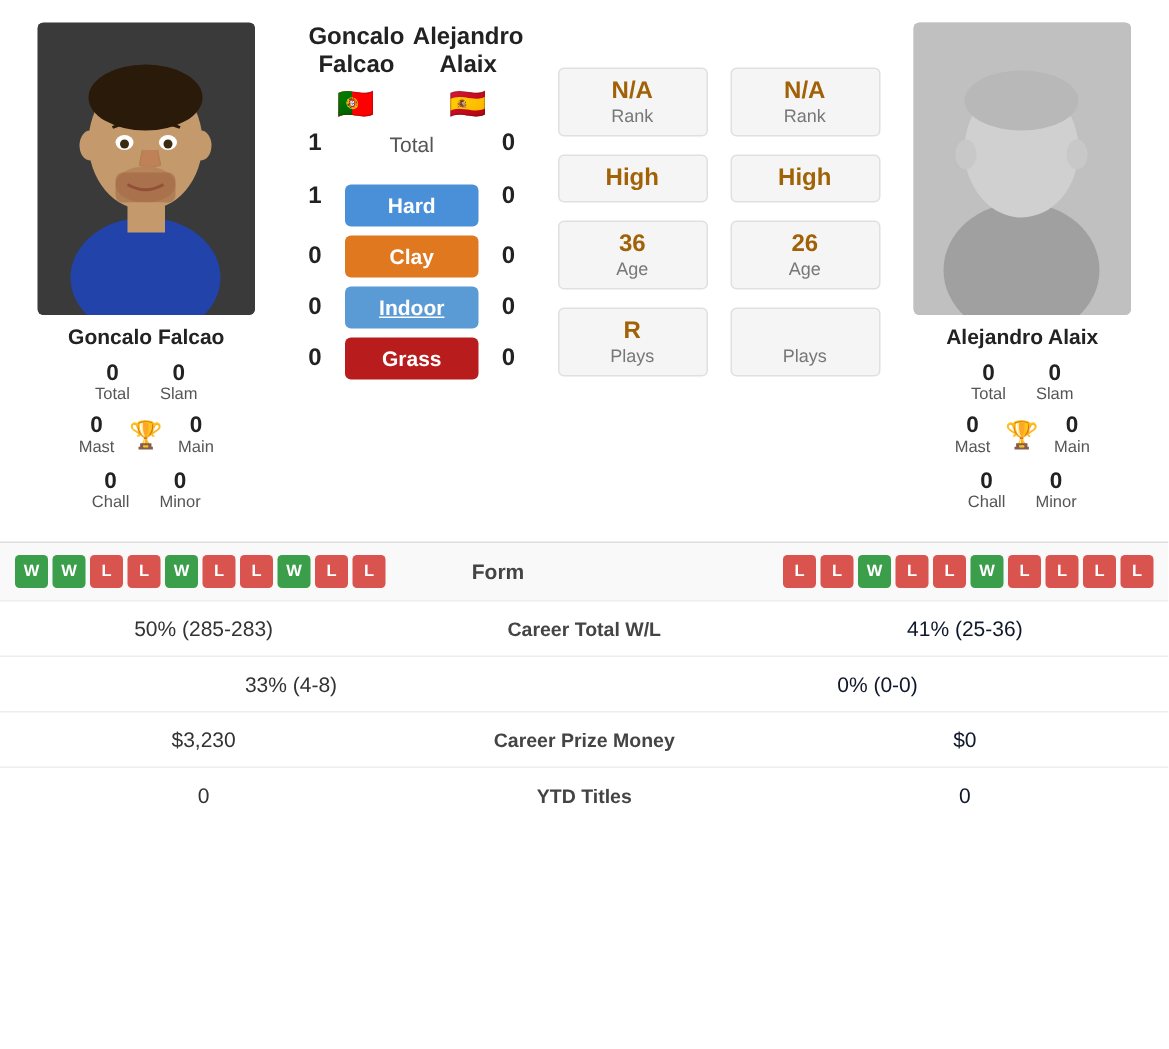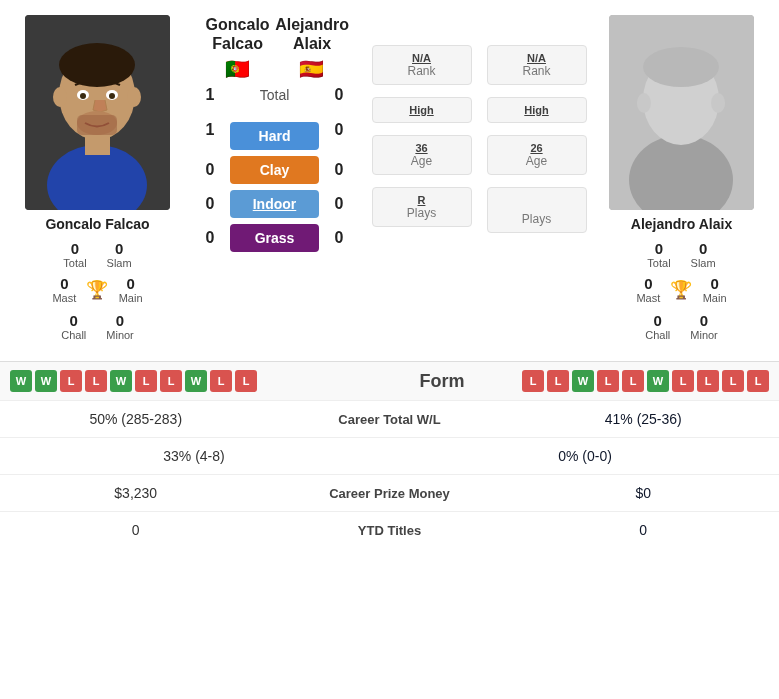"N/A" .info-box-value { color: #404040 -> #a16207; font-size: 11px -> 16px; text-decoration: underline -> none }
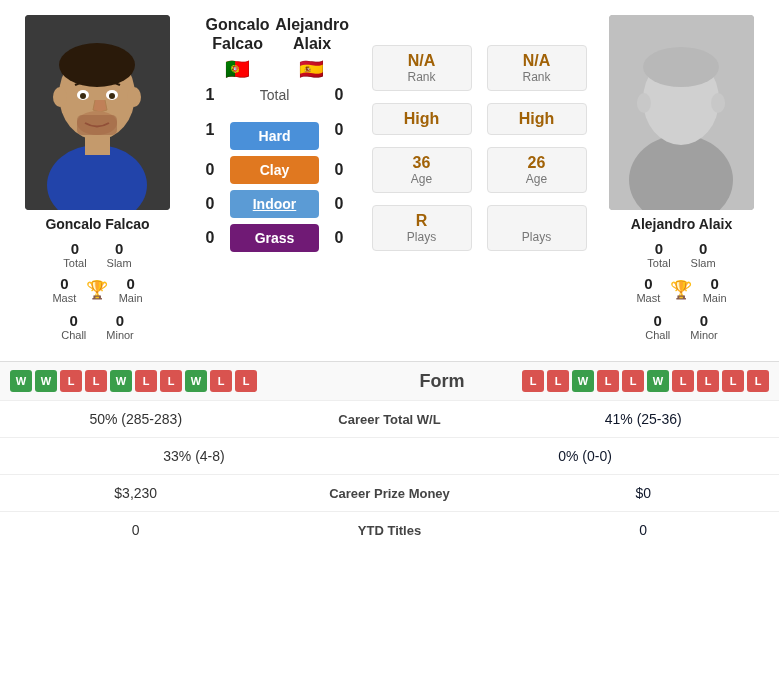"Grass" .surface-grass { background: #701a75 -> #b91c1c }
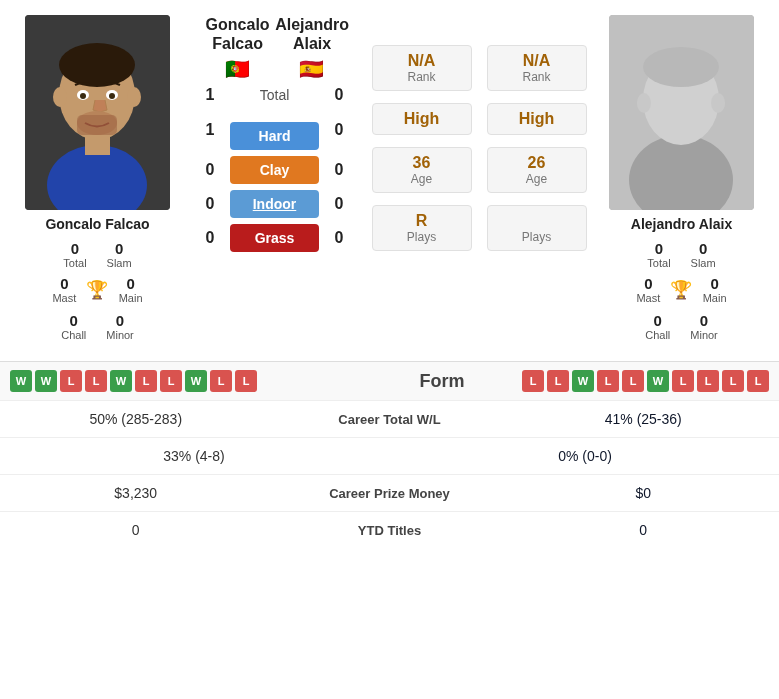"Form" .form-label { font-size: 18px -> 14px; text-align: right -> left }
